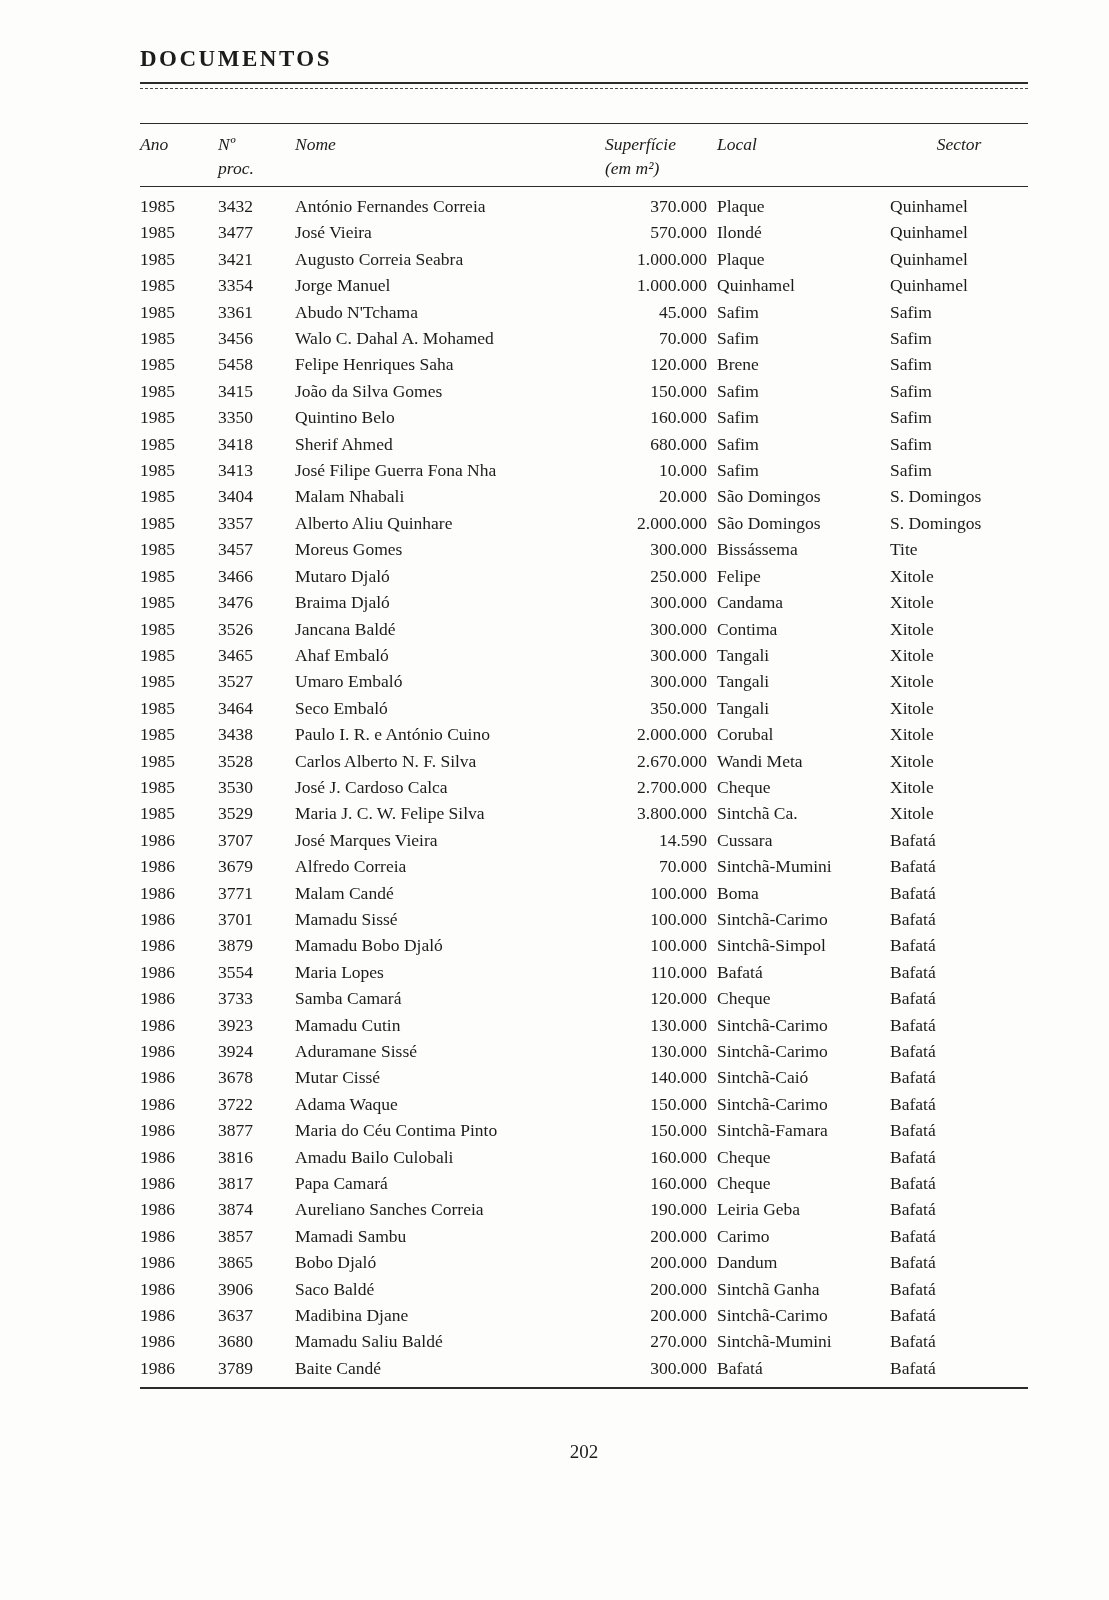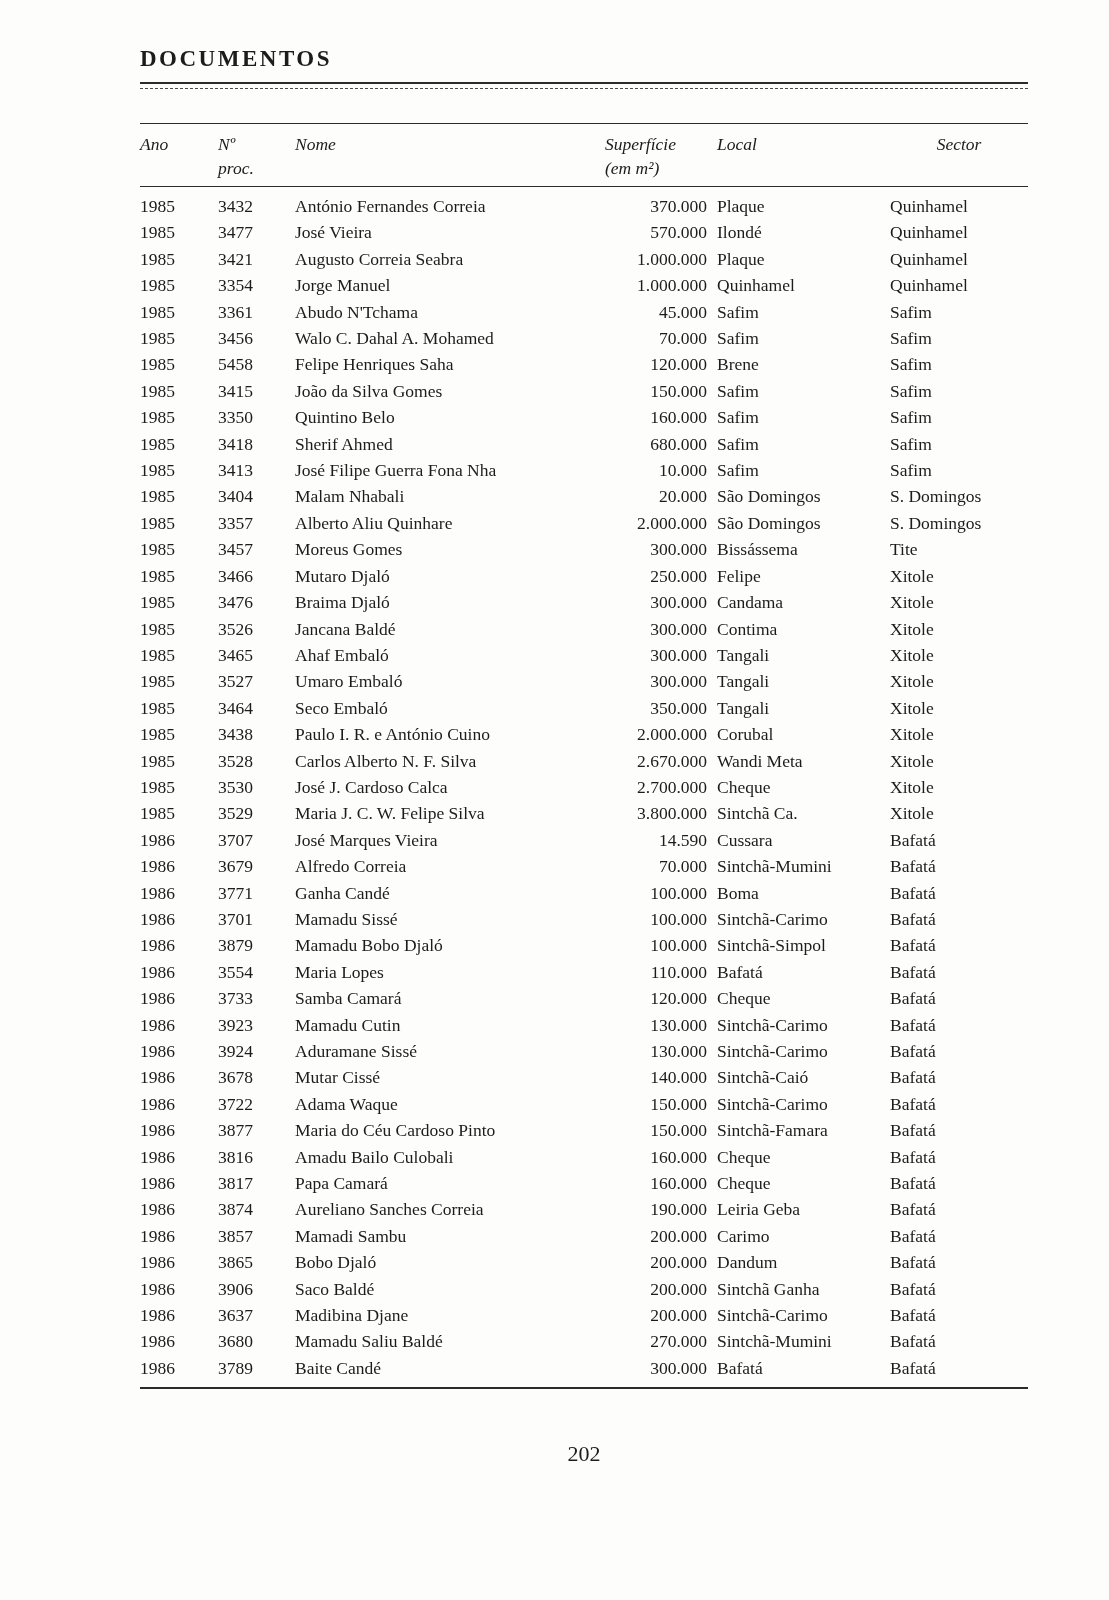"Ganha Candé" div.c { text: Ganha -> Malam }
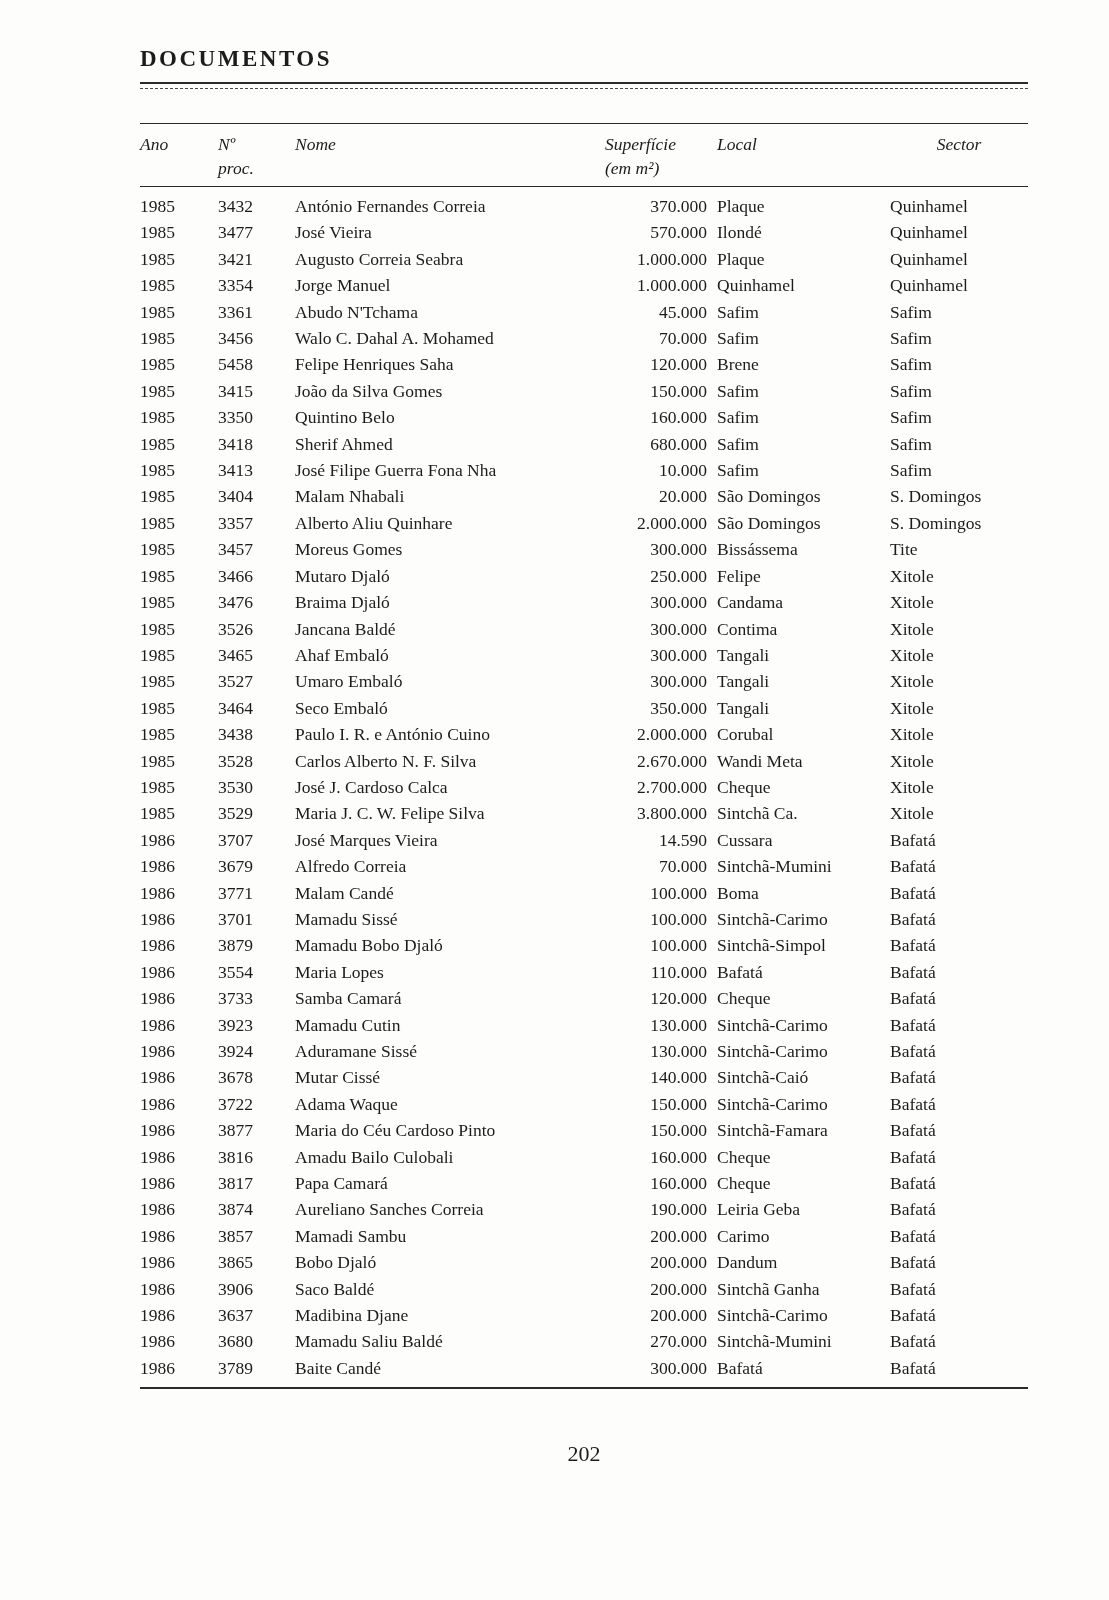"Maria do Céu Cardoso Pinto" div.c { text: Cardoso -> Contima }
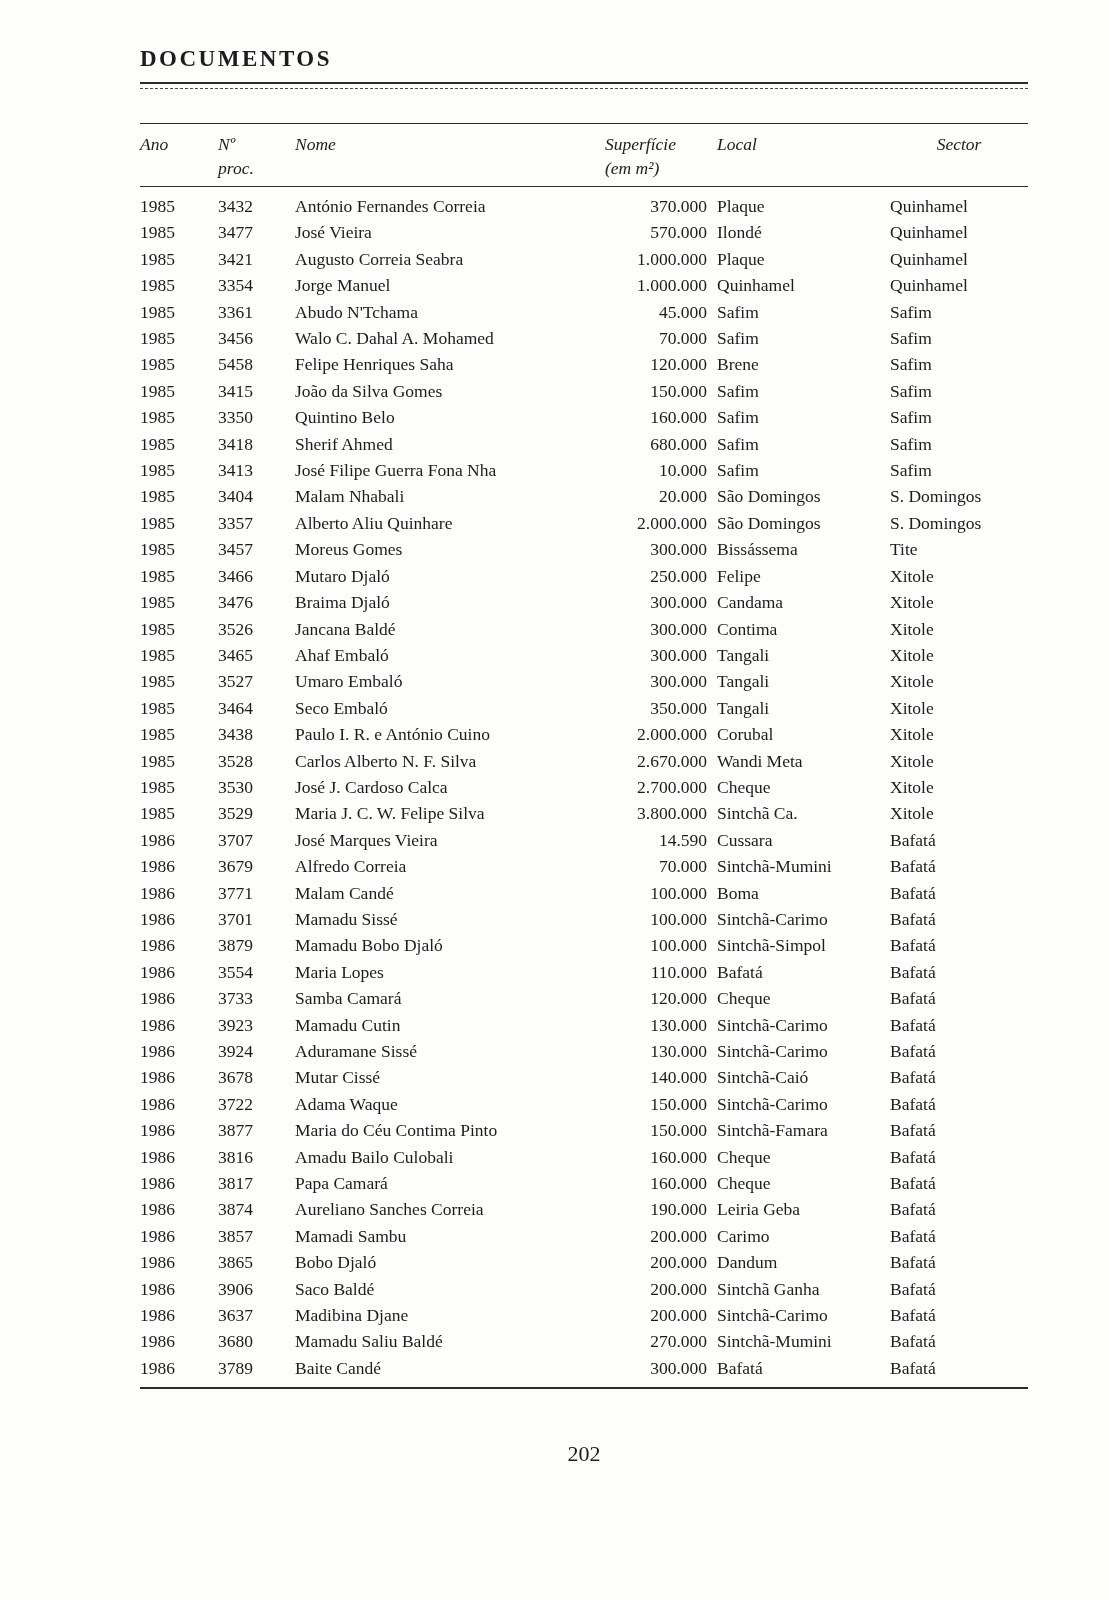"202" .page-number { font-size: 22px -> 19px }
